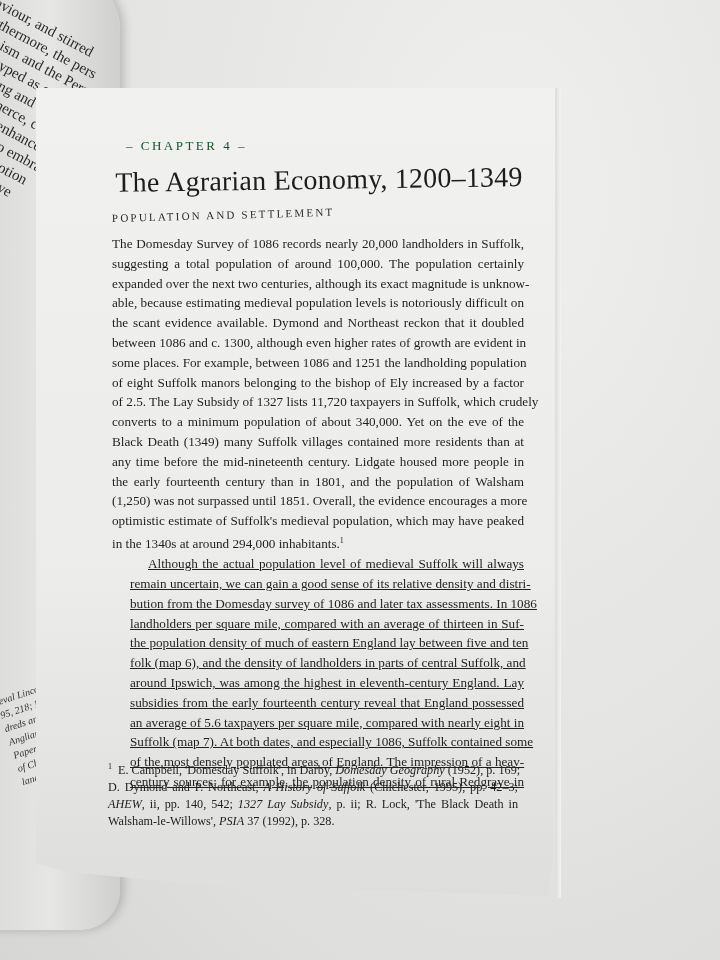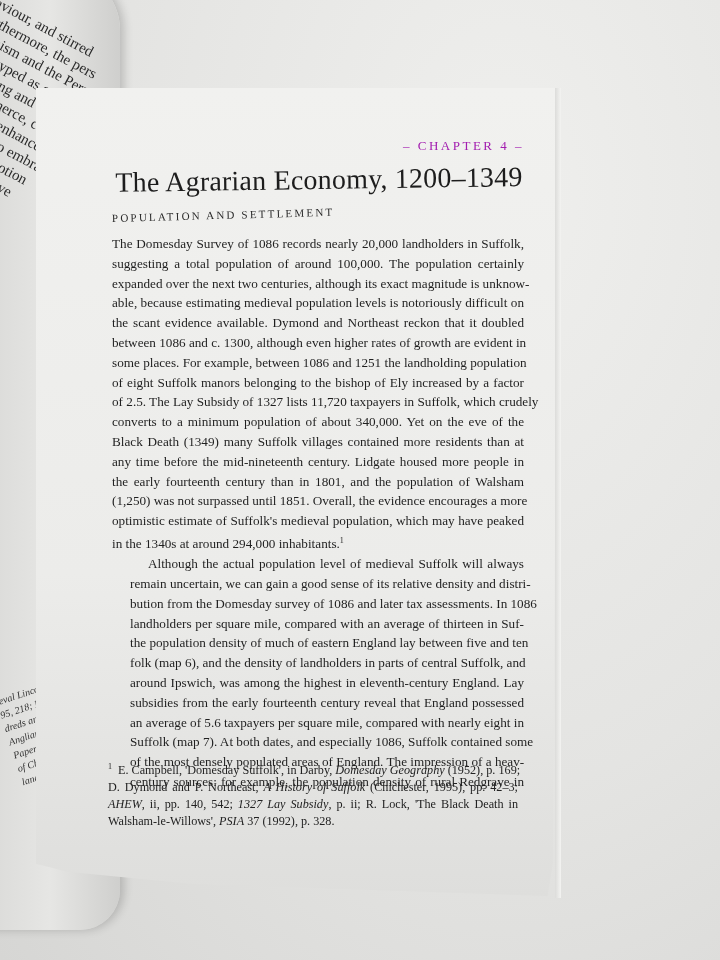"– CHAPTER 4 –" .chapter-label { color: #a21caf -> #14532d; text-align: right -> left }
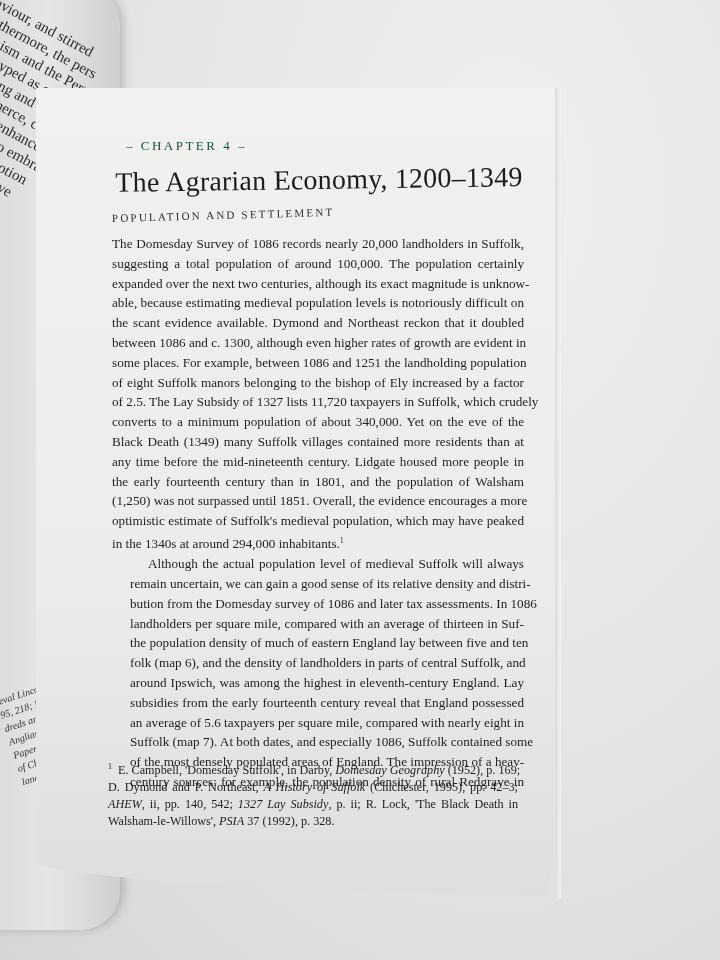"Although the actual population level" .para.indent { text-decoration: none -> underline }
